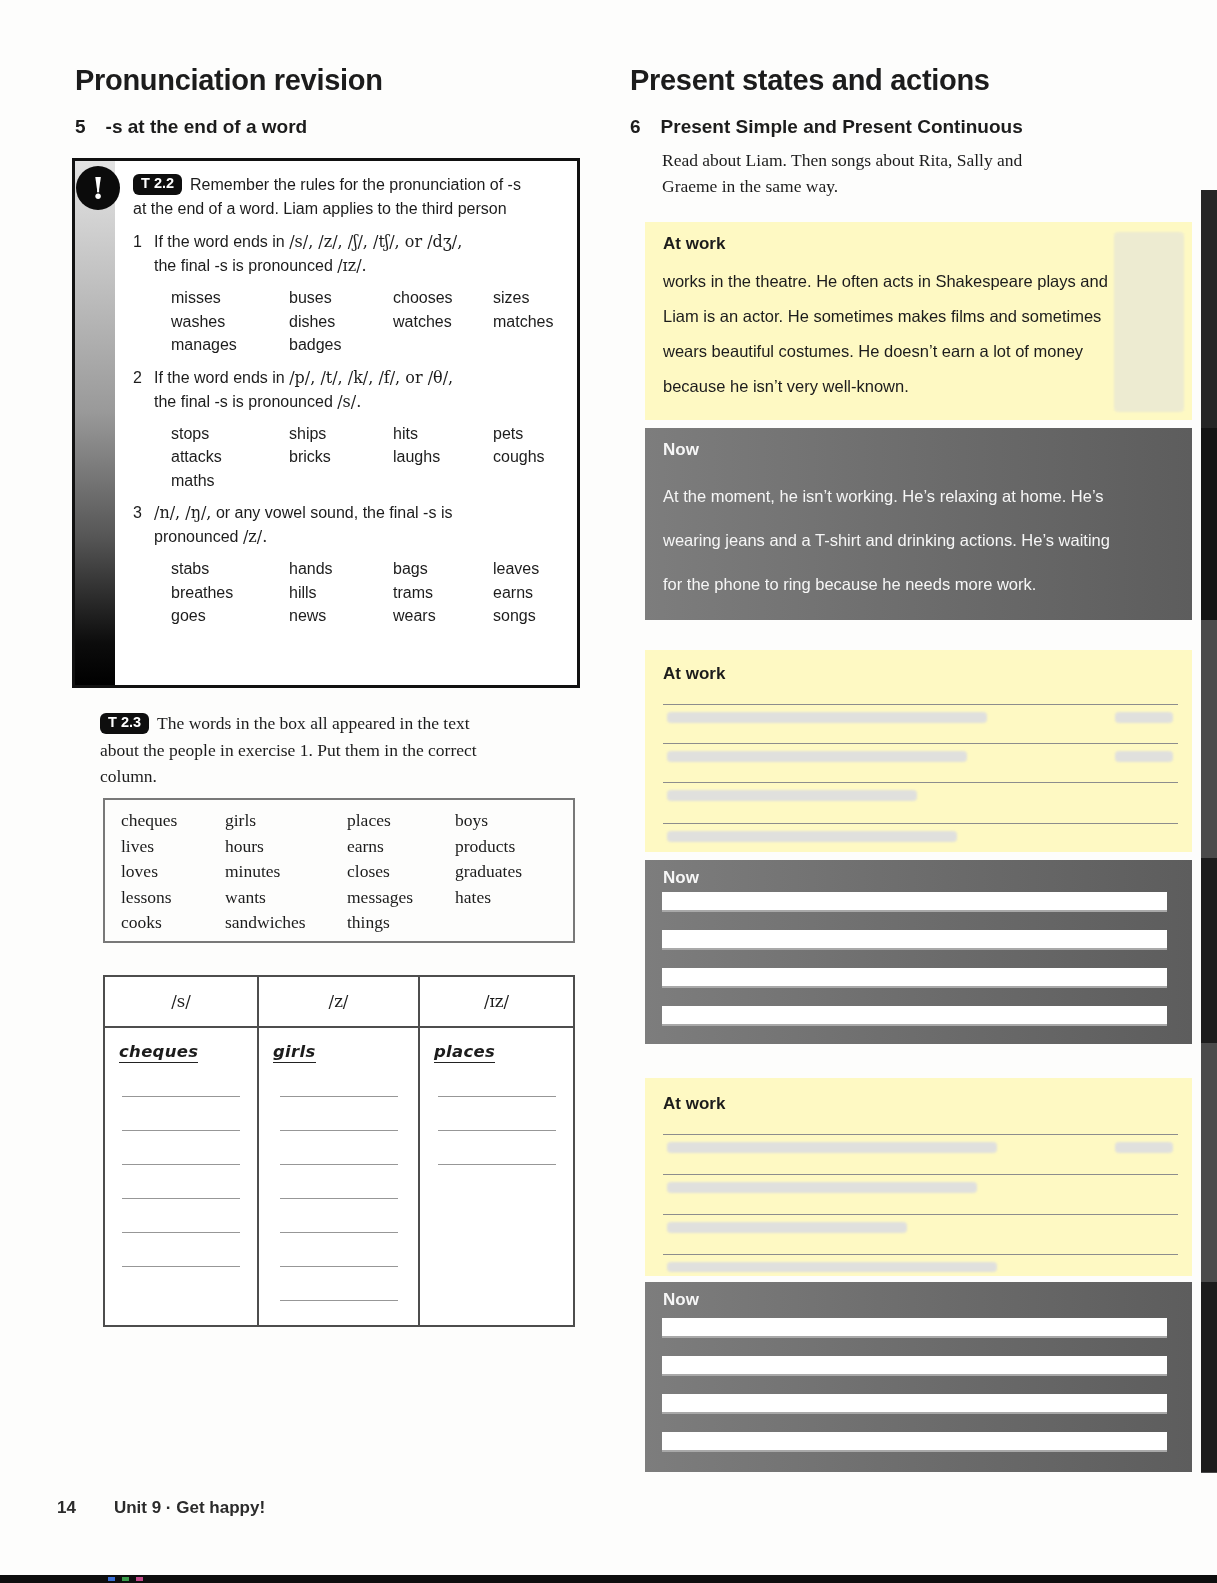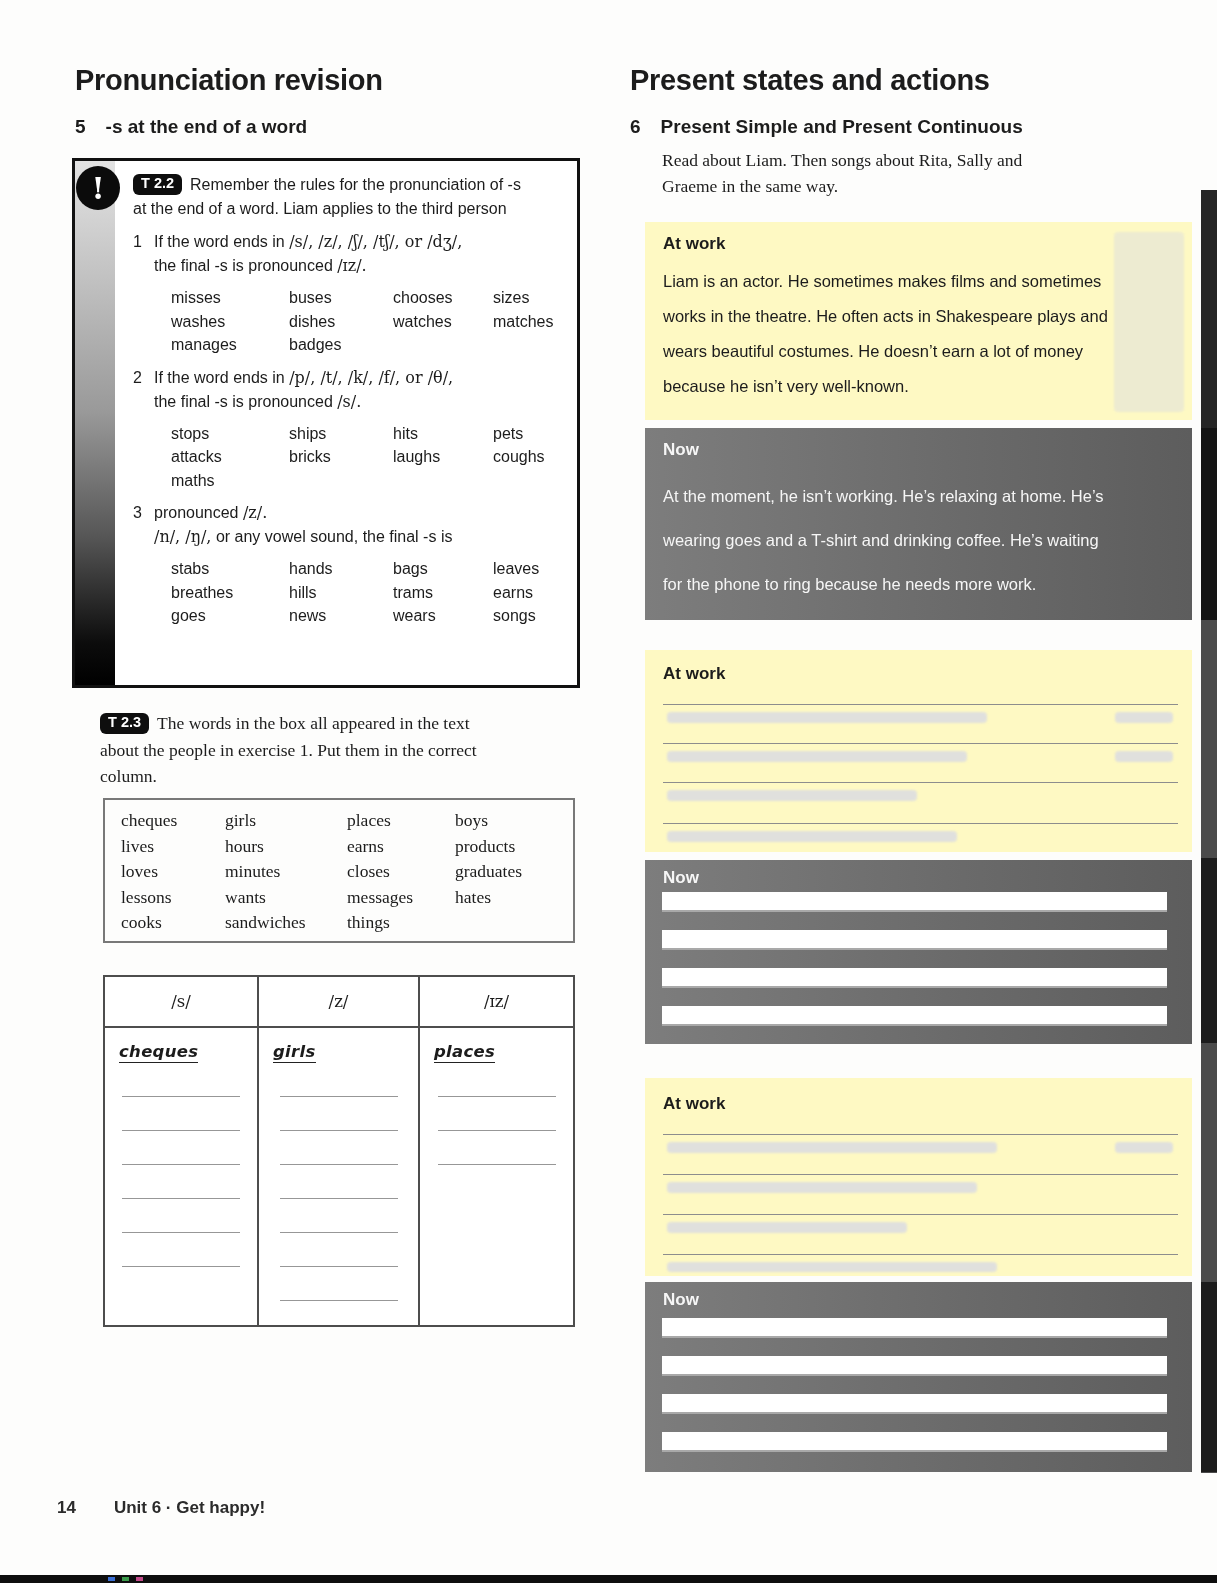"Liam is an actor. He" div { order: before "works in the theatre. He" -> after "works in the theatre. He" }
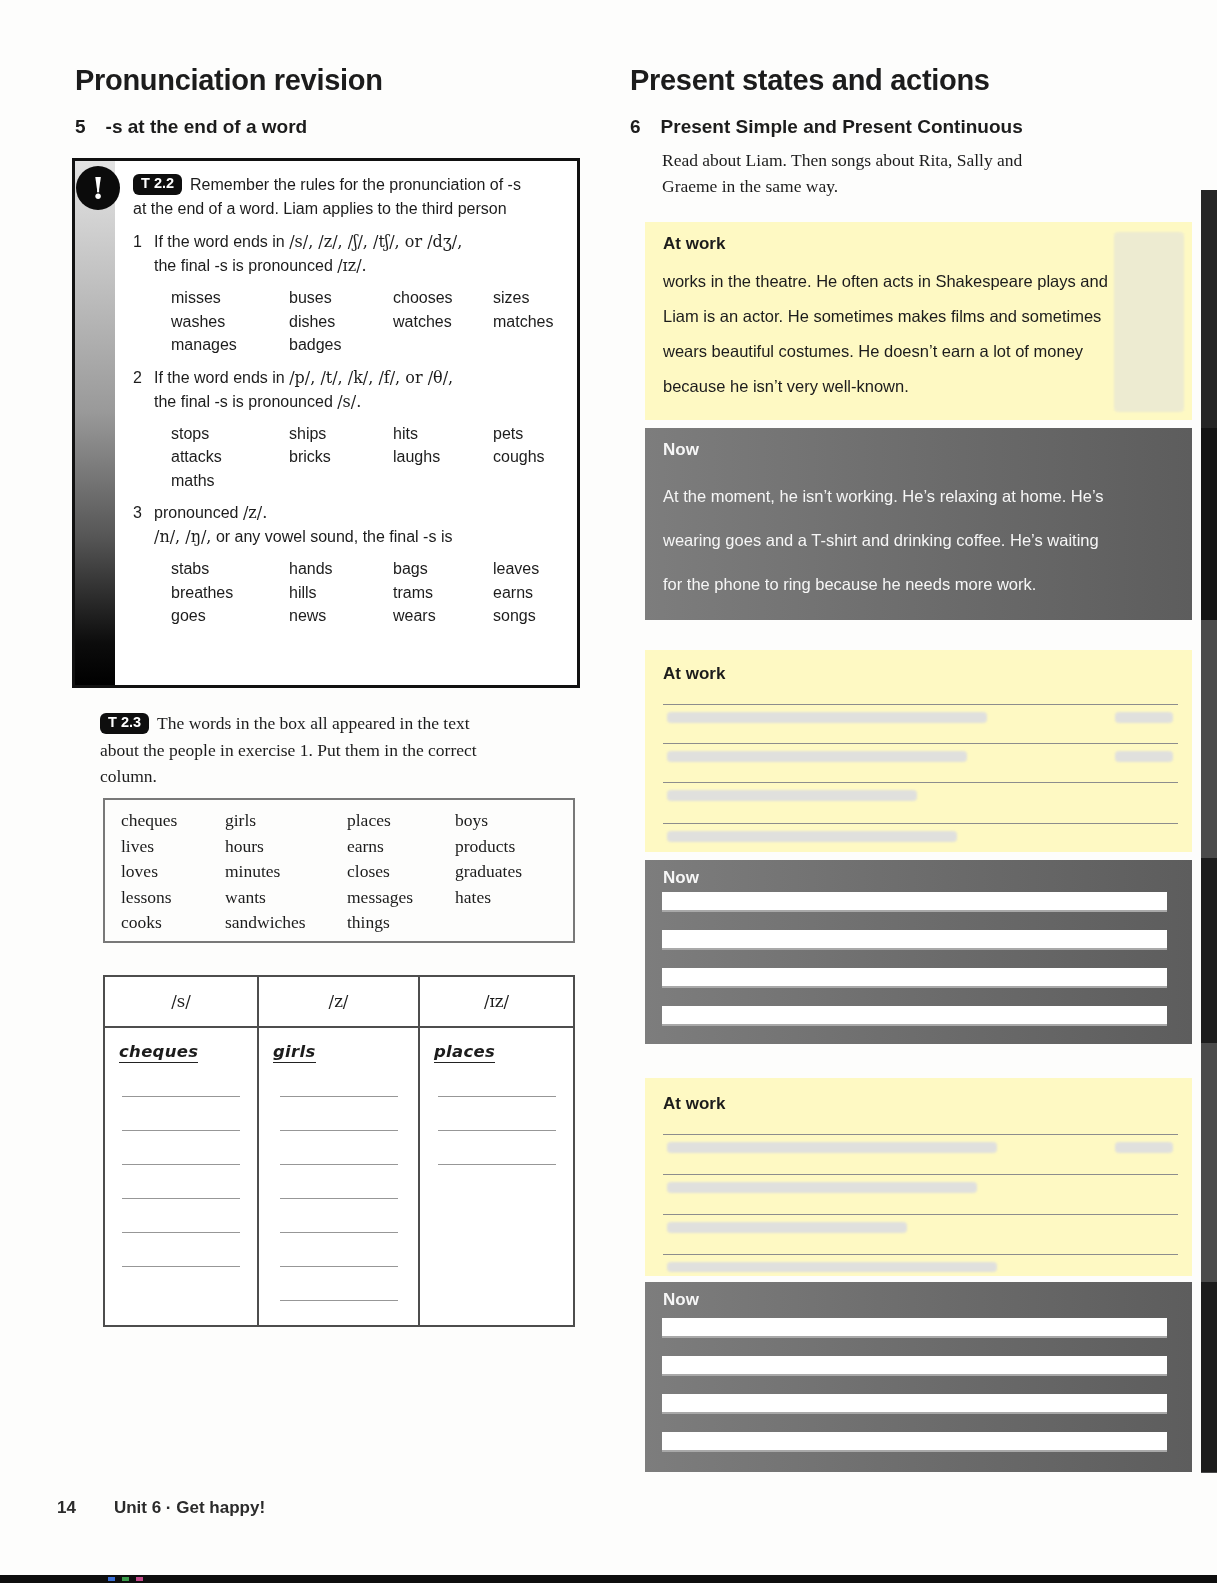"pronounced /z/." div { order: before "/n/, /ŋ/, or any vowel" -> after "/n/, /ŋ/, or any vowel" }
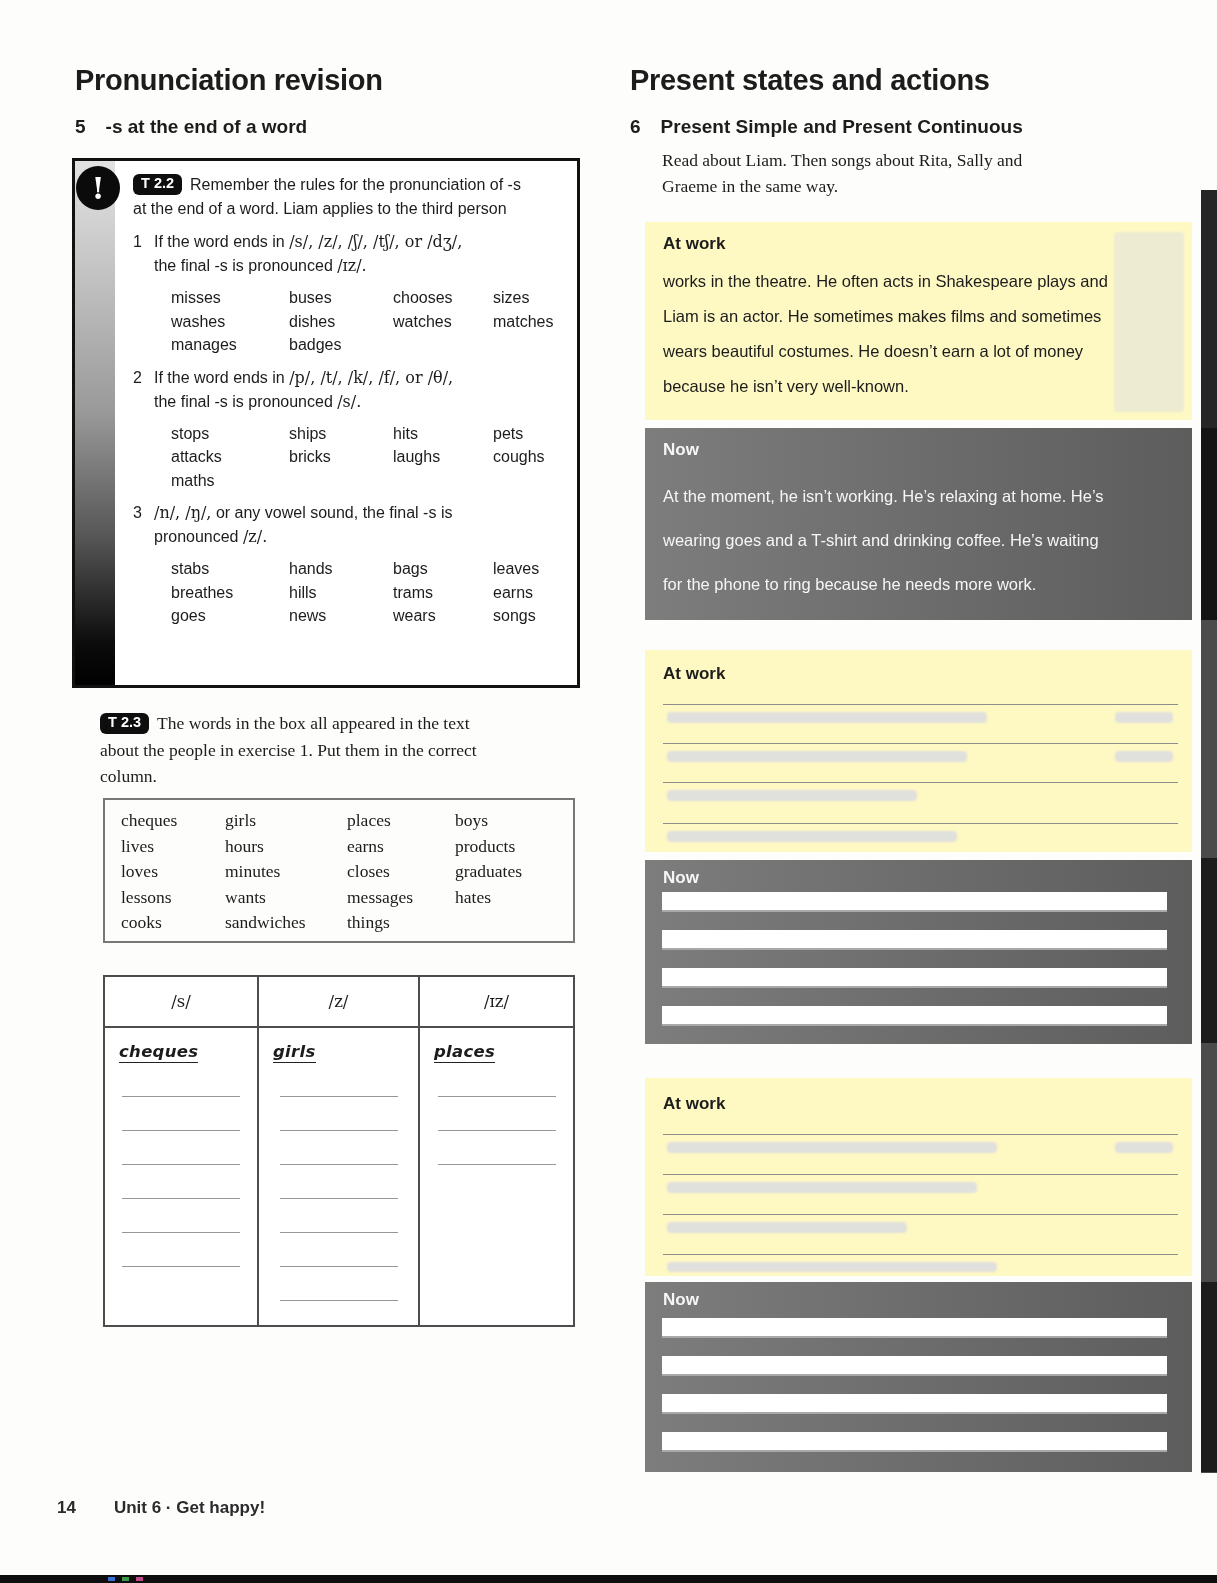"wearing goes and a T-shirt" div { text: goes and a T-shirt and drinking coffee -> jeans and a T-shirt and drinking actions }
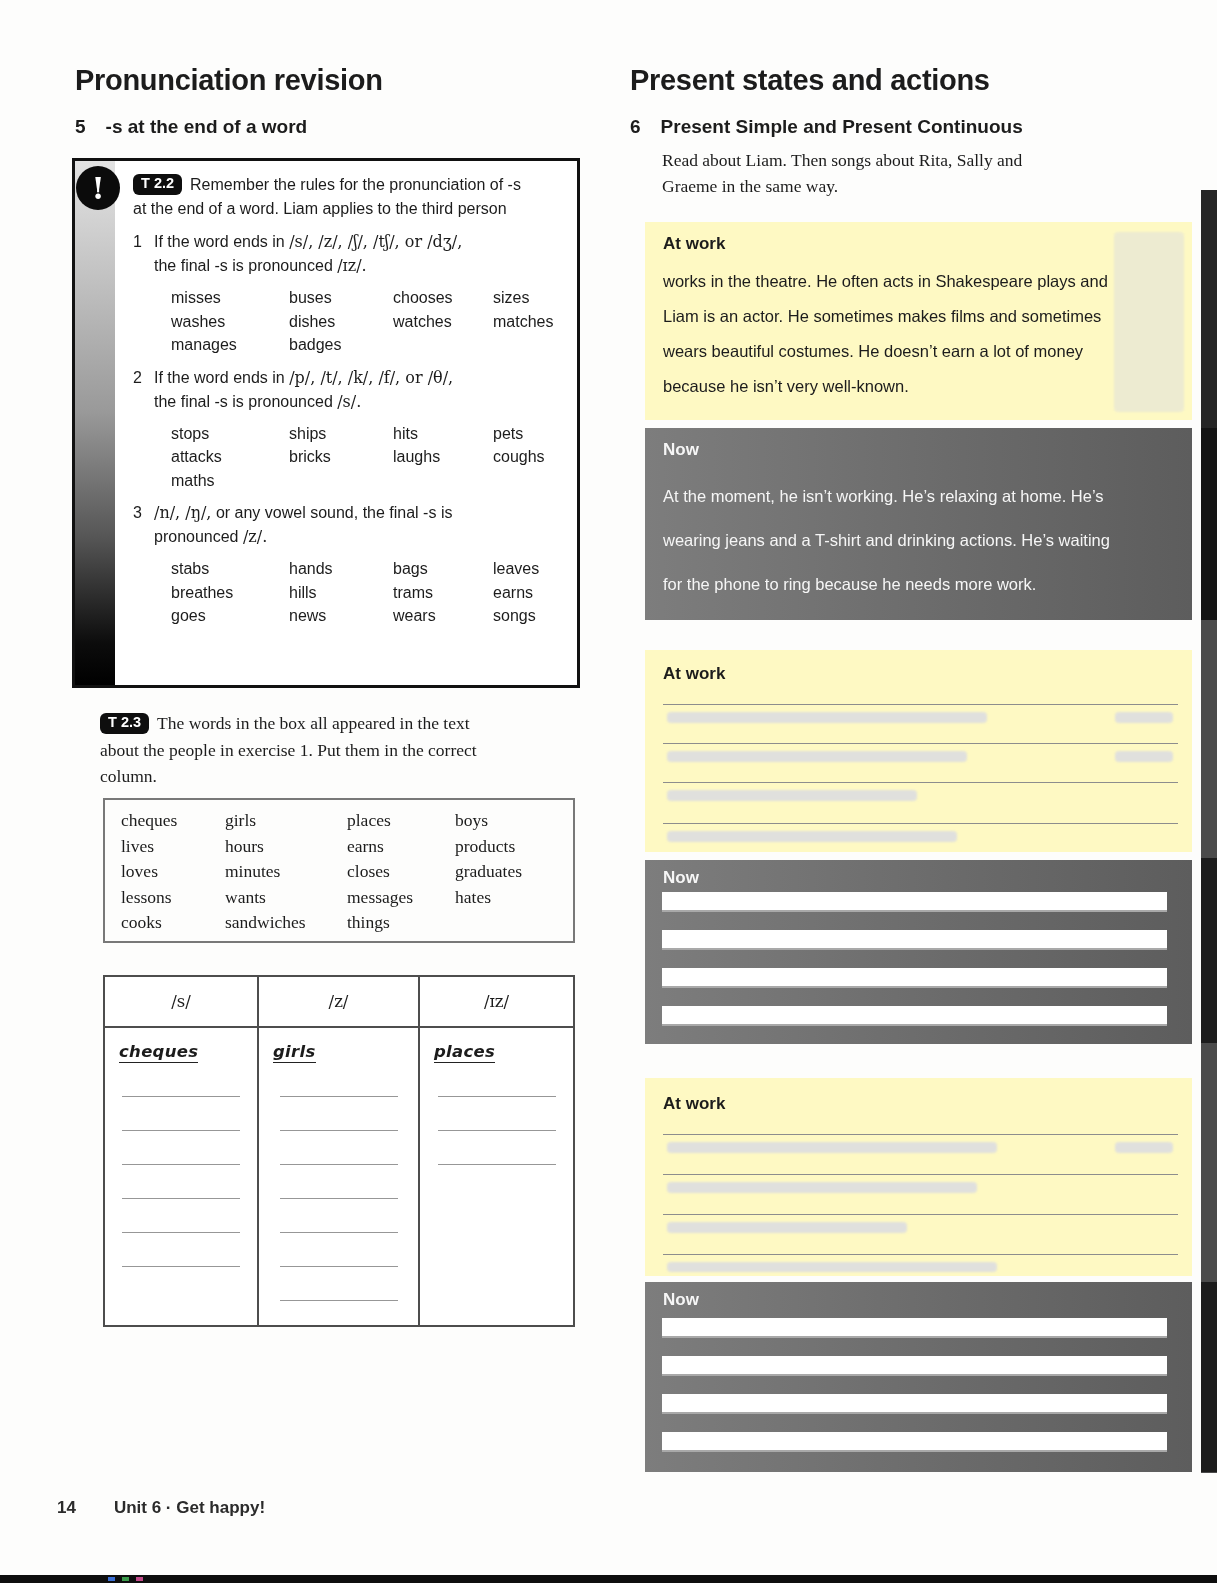"Unit 6 · Get happy!" span { text: 6 -> 9 }
